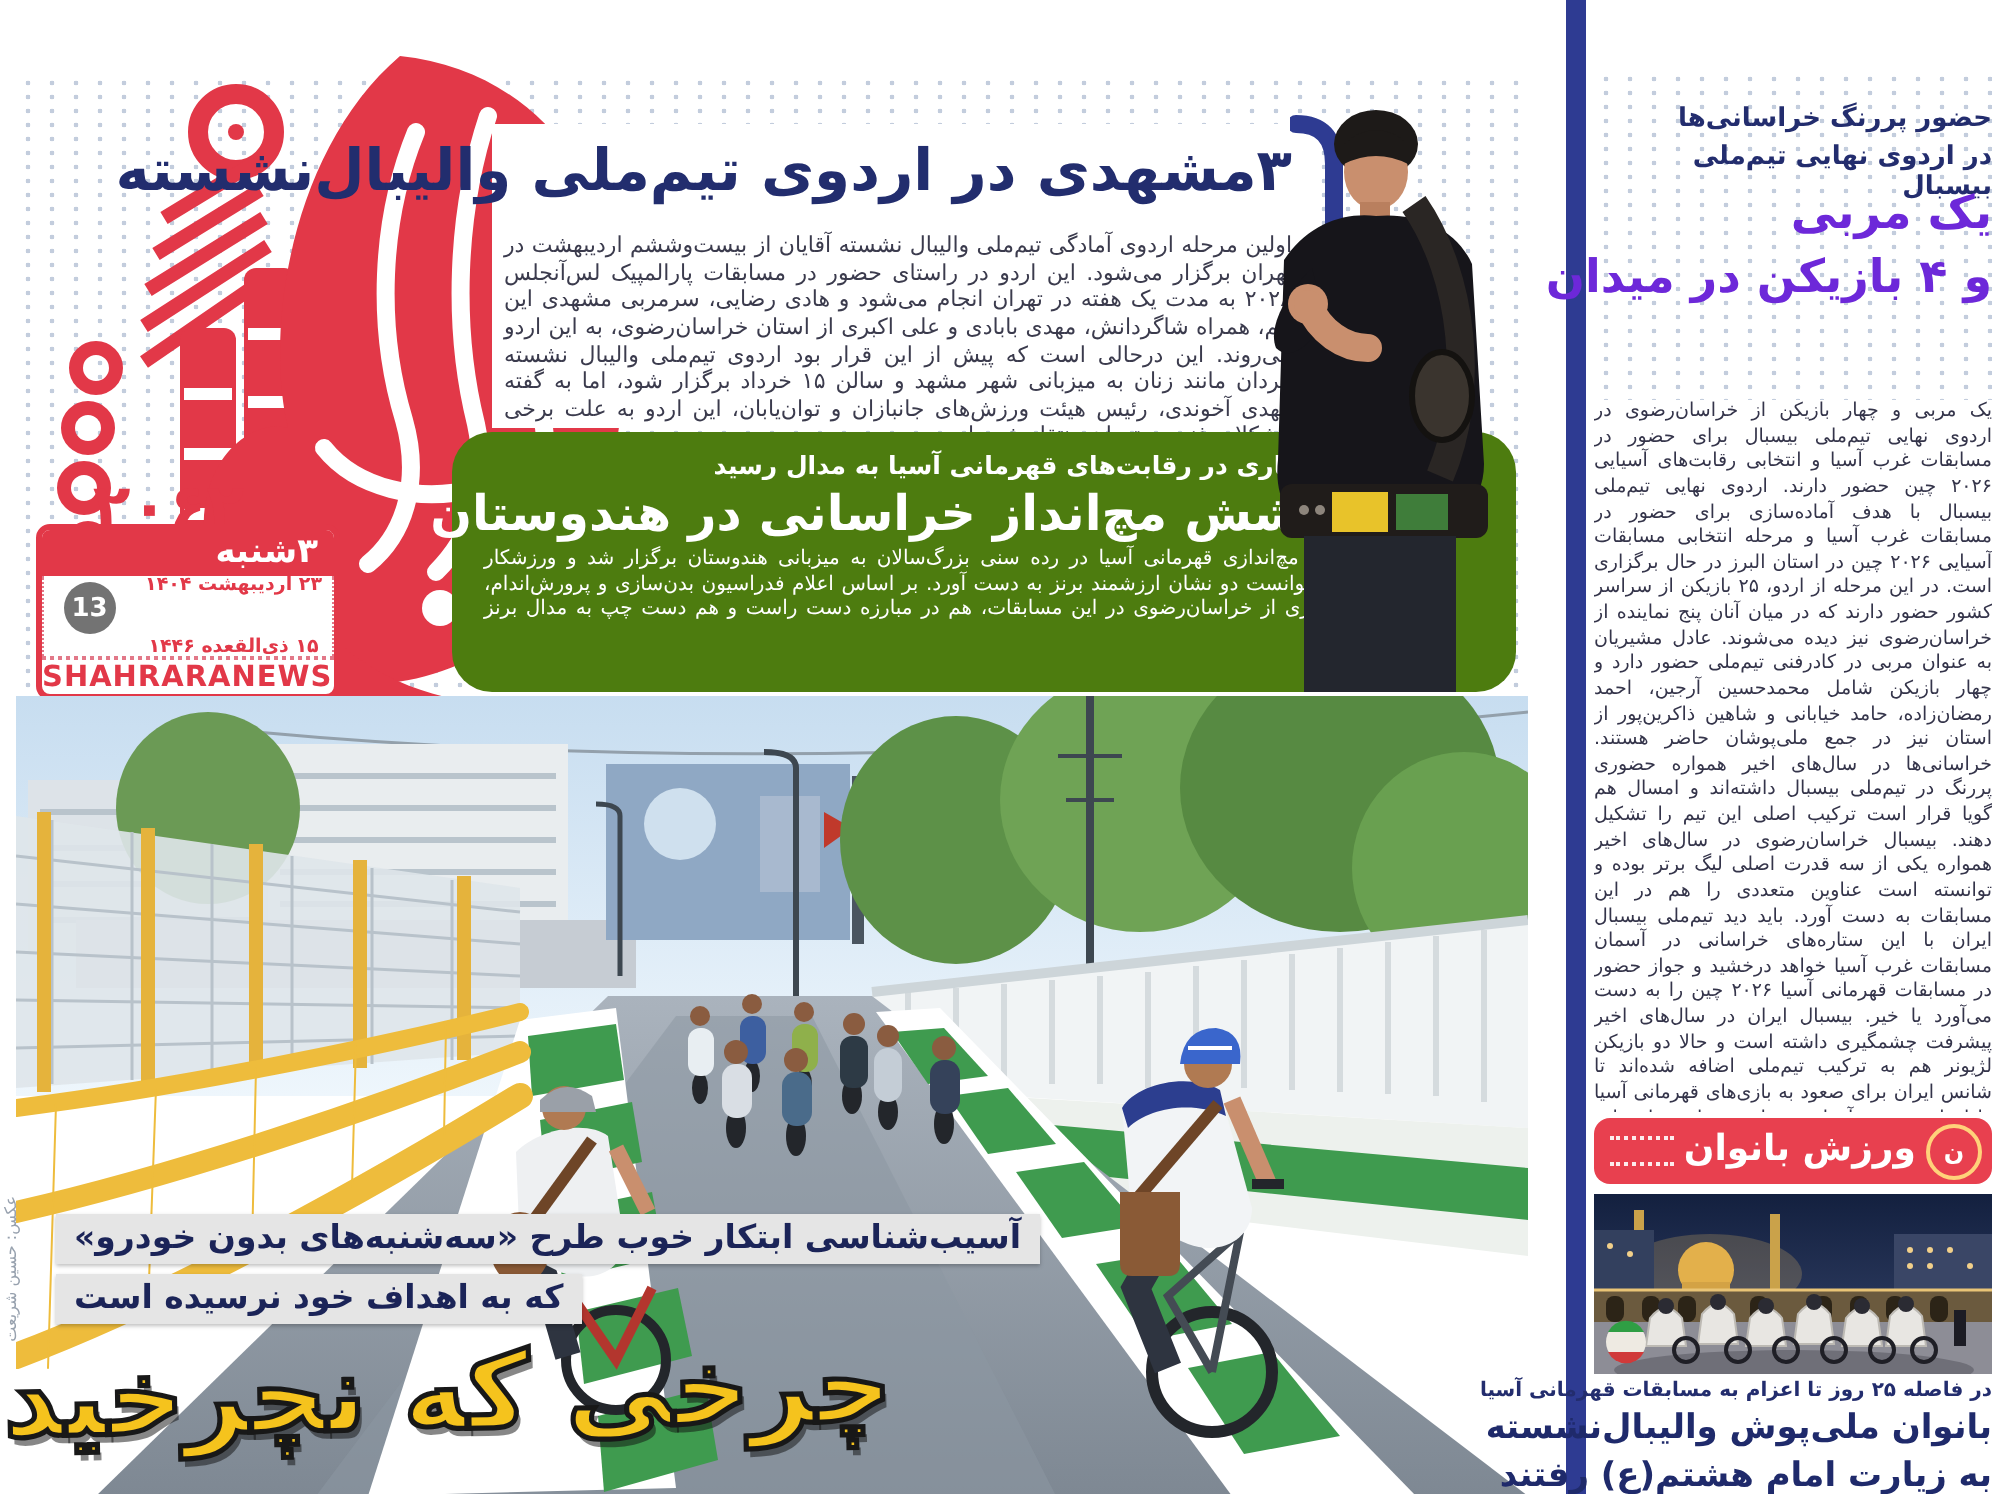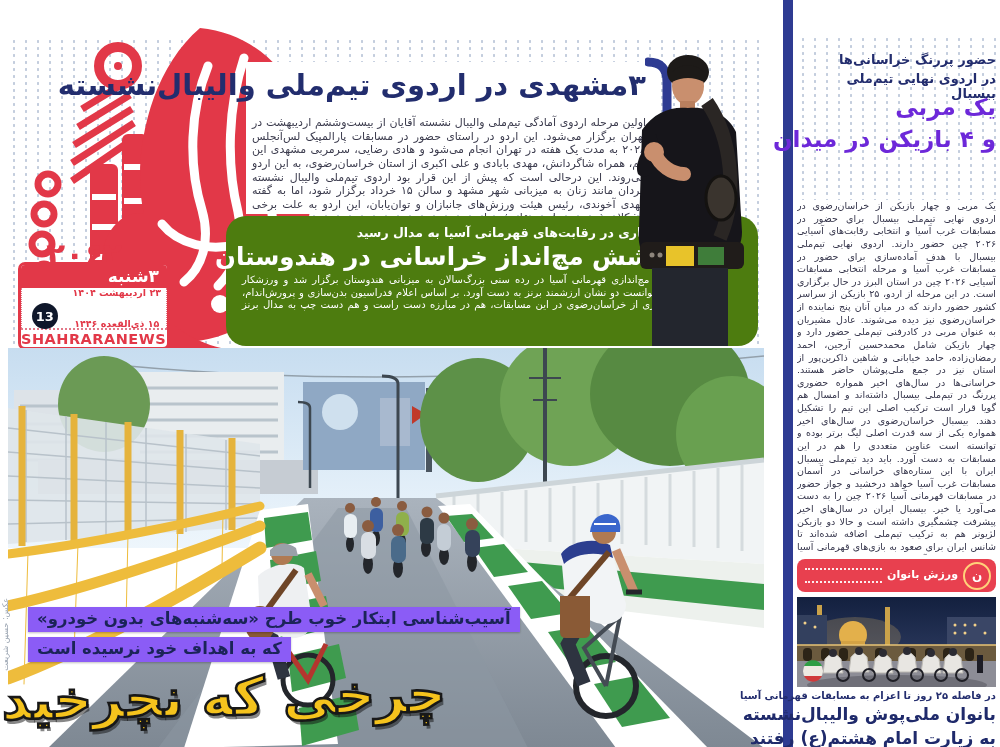"13" .daycircle { background: #0f172a -> #737373; margin: 15px auto 0 auto -> 3px auto 0 auto }
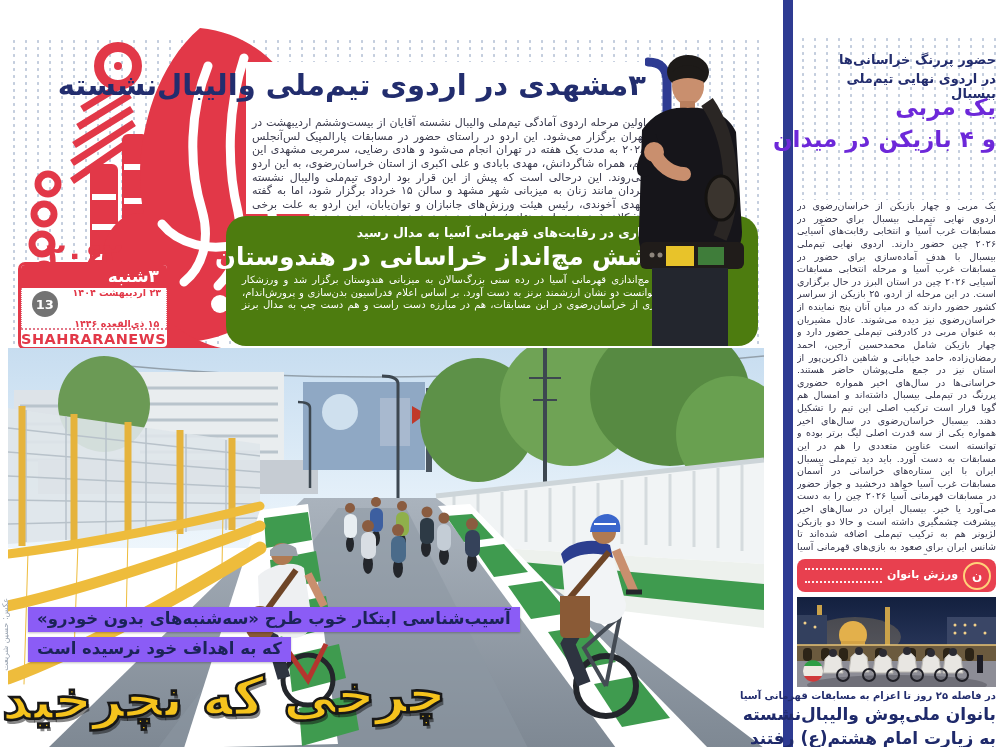"ورزش بانوان" .badge .lbl { font-size: 11px -> 18px }
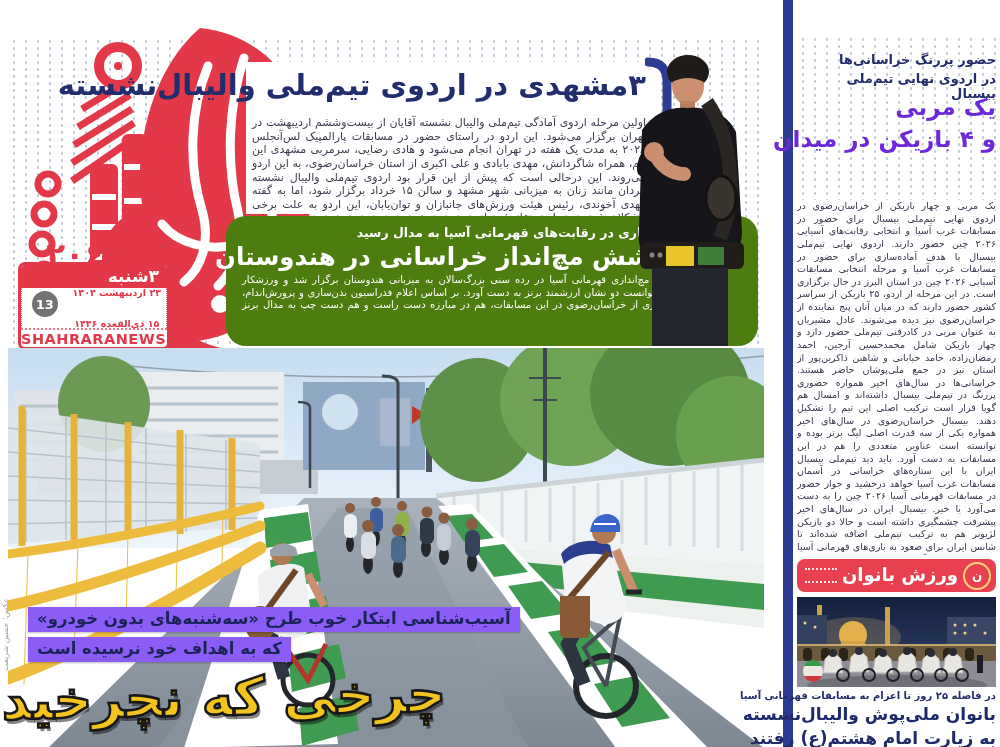"آسیب‌شناسی ابتکار خوب طرح «سه‌شنبه‌های" .cap { background: #8b5cf6 -> #e5e5e5 }
